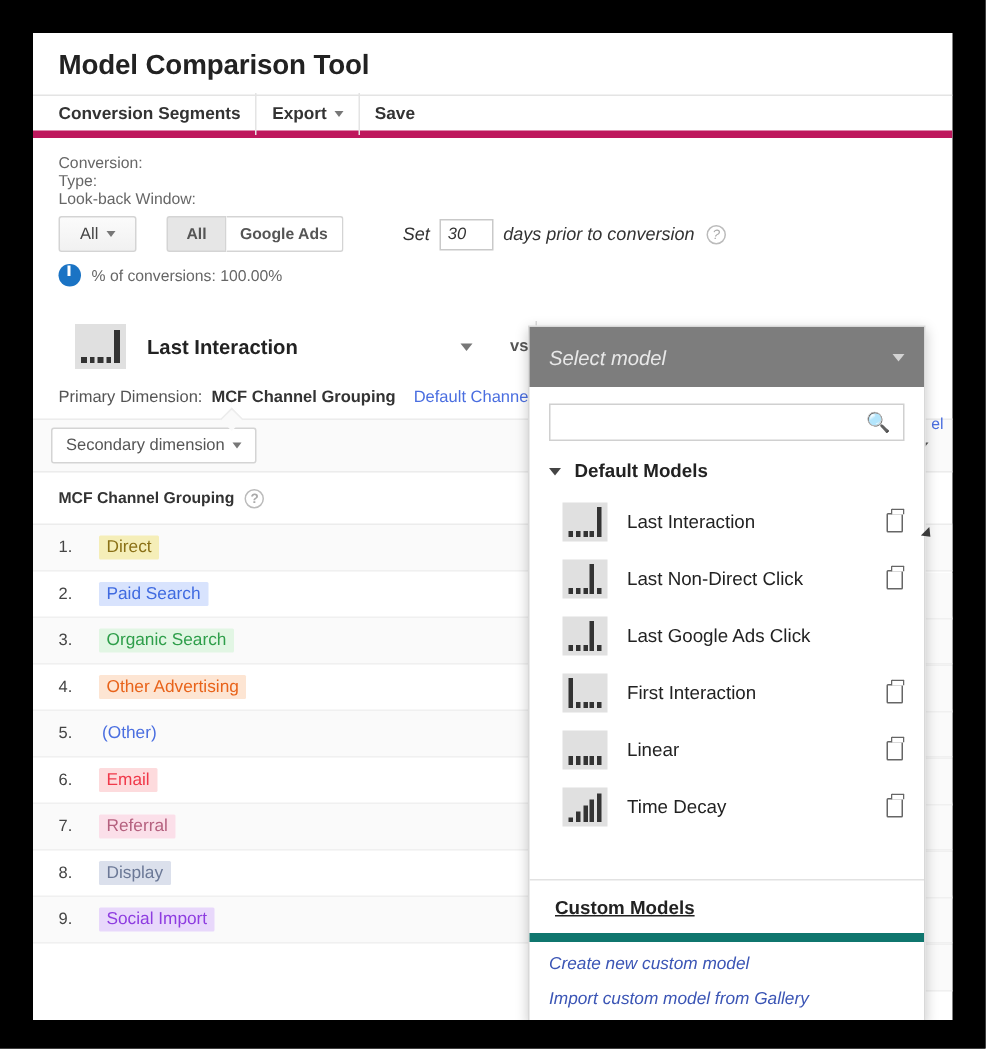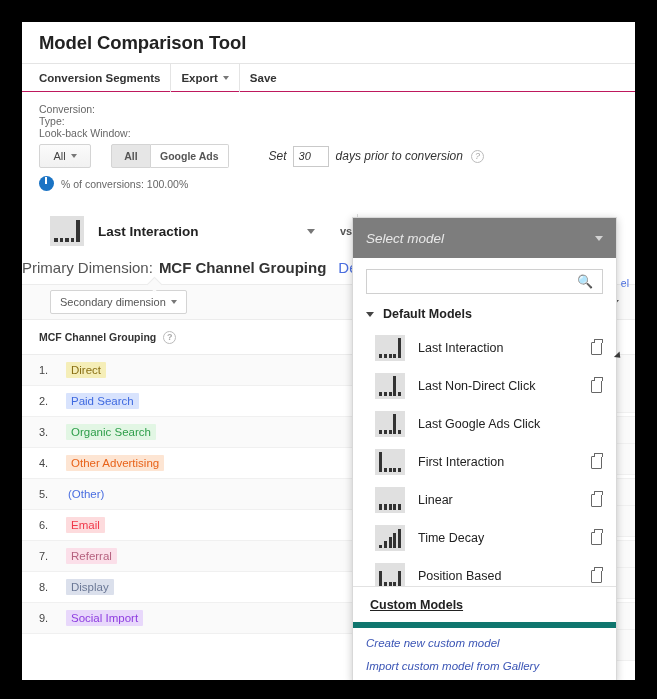"Conversion Segments" .toolbar { border-bottom: 1px solid #be185d -> 5px solid #be185d }
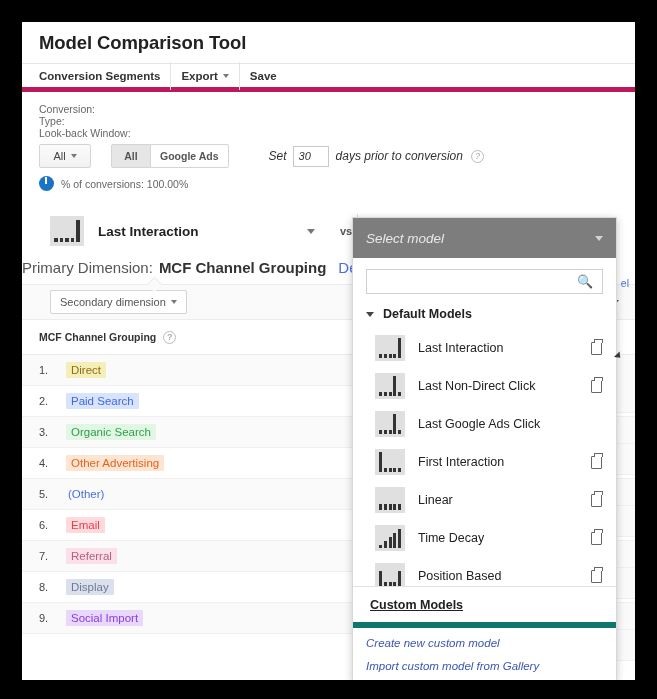"Primary Dimension:" .pdim-row { font-size: 15px -> 11px; padding-left: none -> 17px }
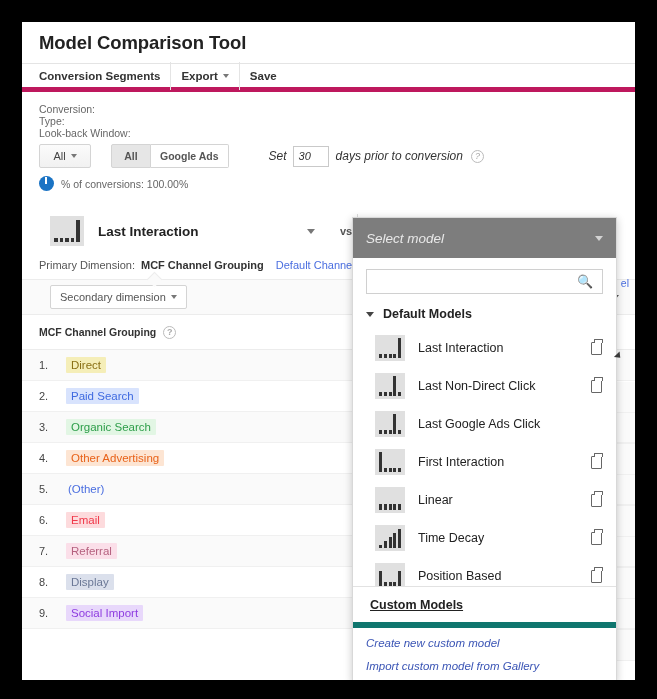"Secondary dimension" .secdim-band { padding-left: 28px -> 12px }
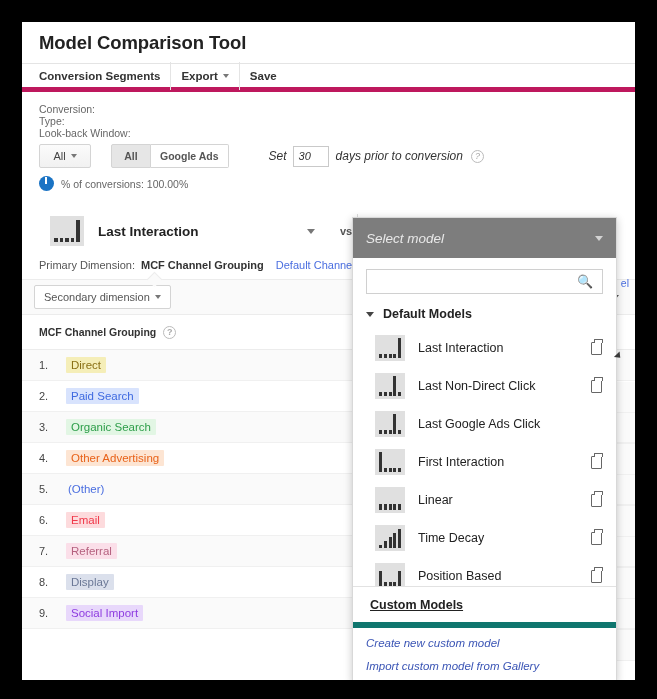"Position Based" div.dd-item { html: <div> <div> <span></span> <span></span> <span></span> <span></span> <span></span> </div> <div>Position Based</div> <div></div> </div> -> none }
